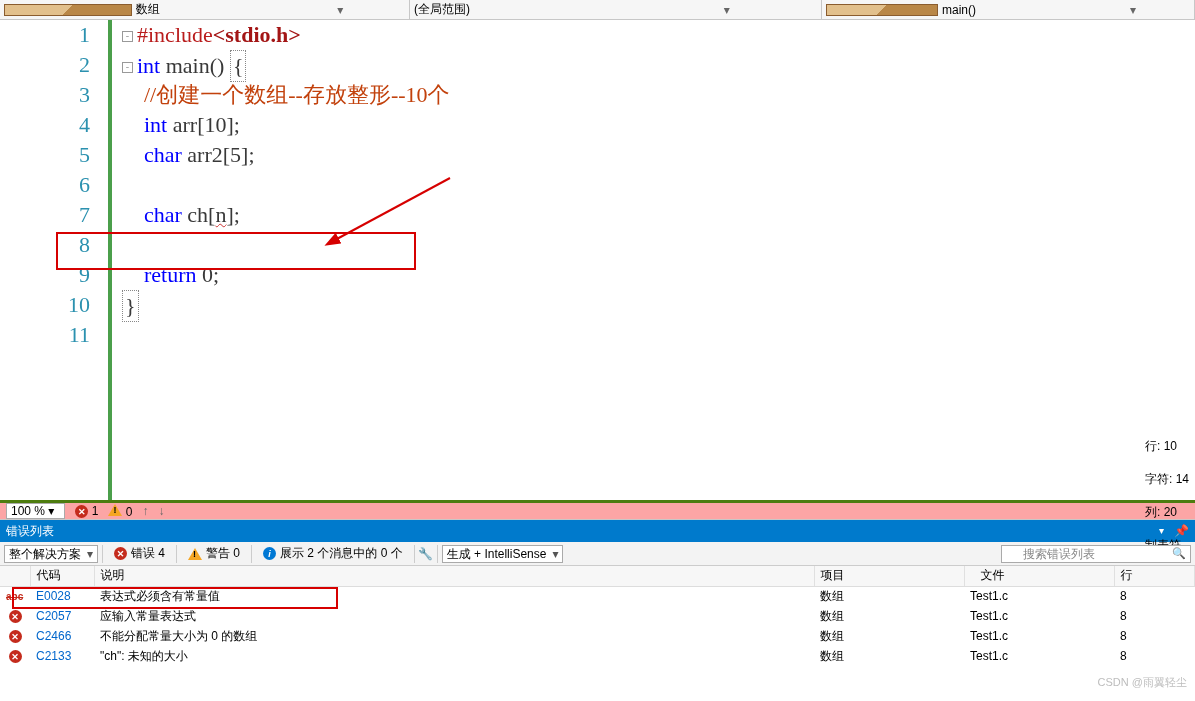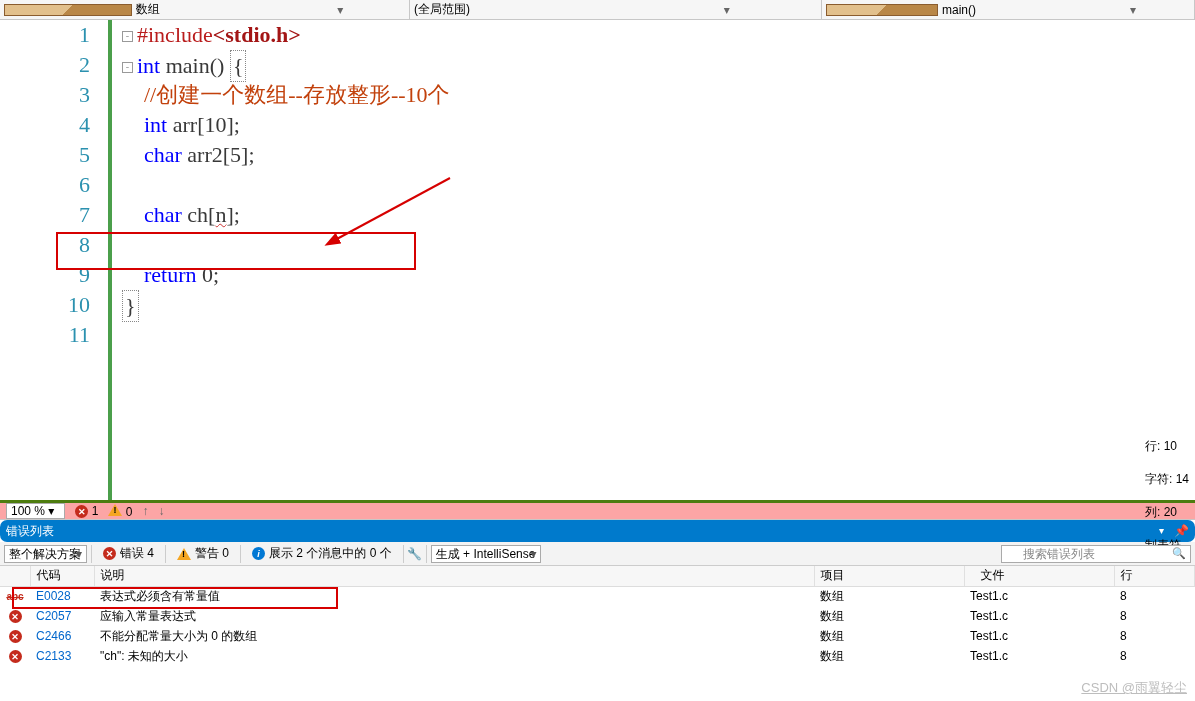"错误列表" .panelhdr { border-radius: 7px -> none }
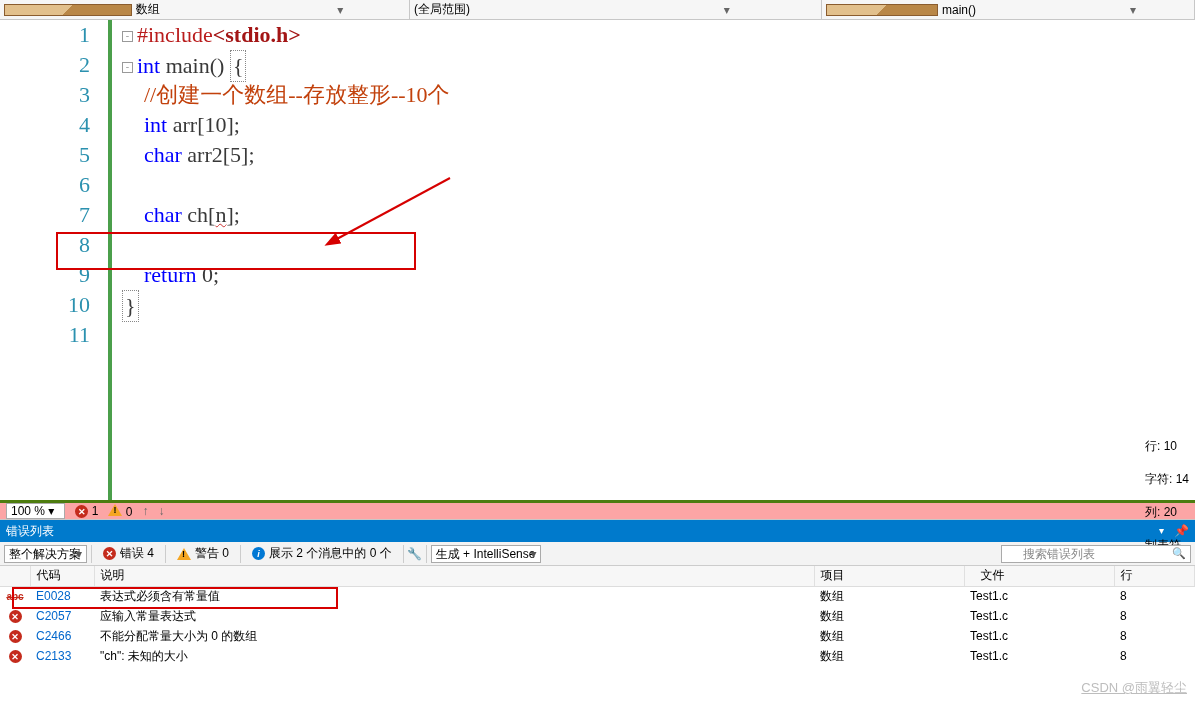"整个解决方案" .errtb .combo { padding: 0 5px 0 4px -> 0 16px 0 4px }
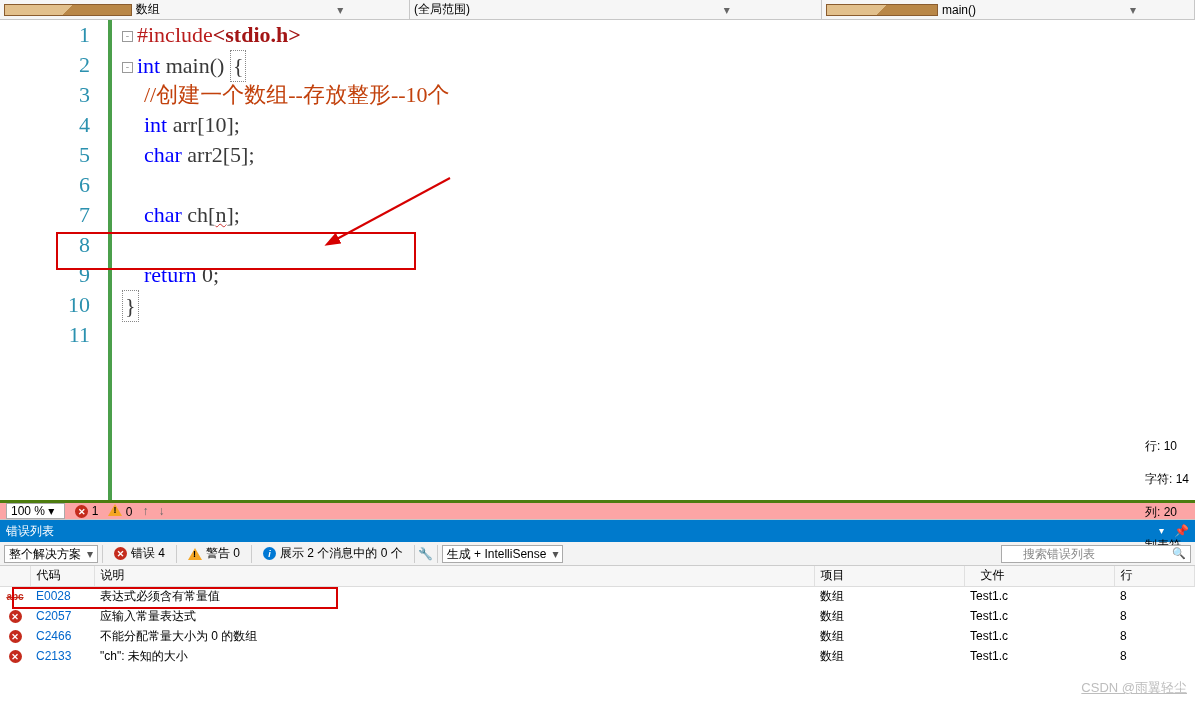"abc" td { text-align: center -> left }
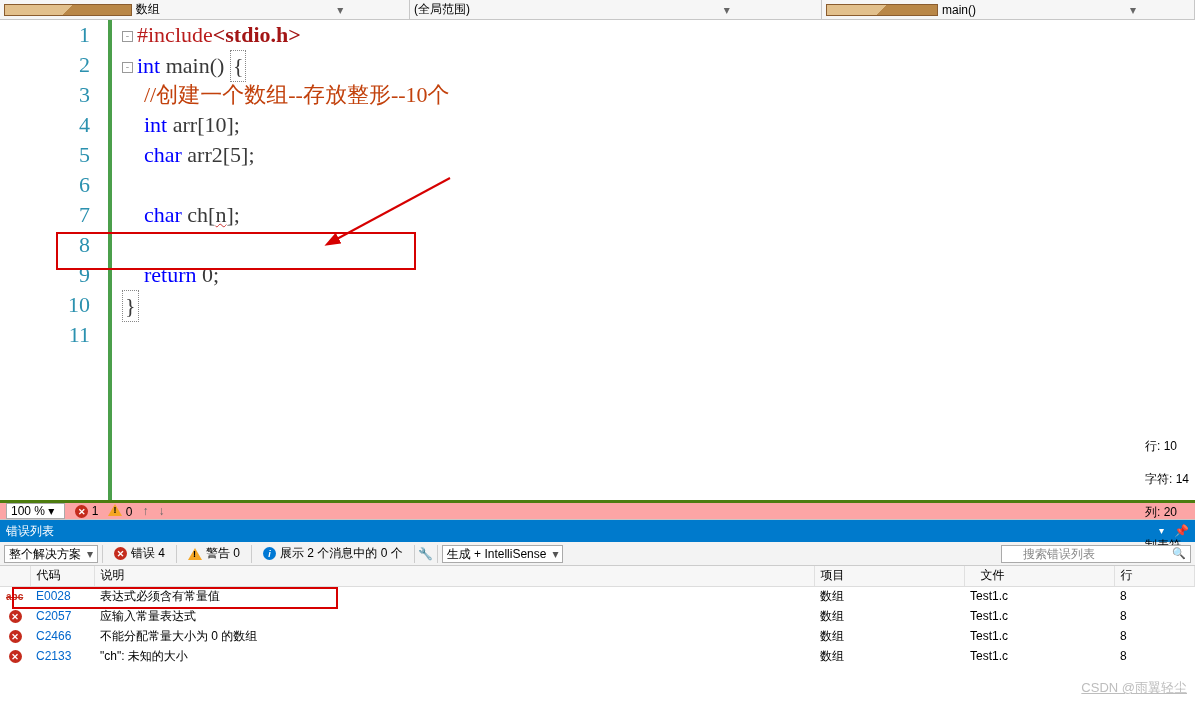"CSDN @雨翼轻尘" .watermark { bottom: 4px -> 11px; font-size: 13px -> 11px; text-decoration: underline -> none }
